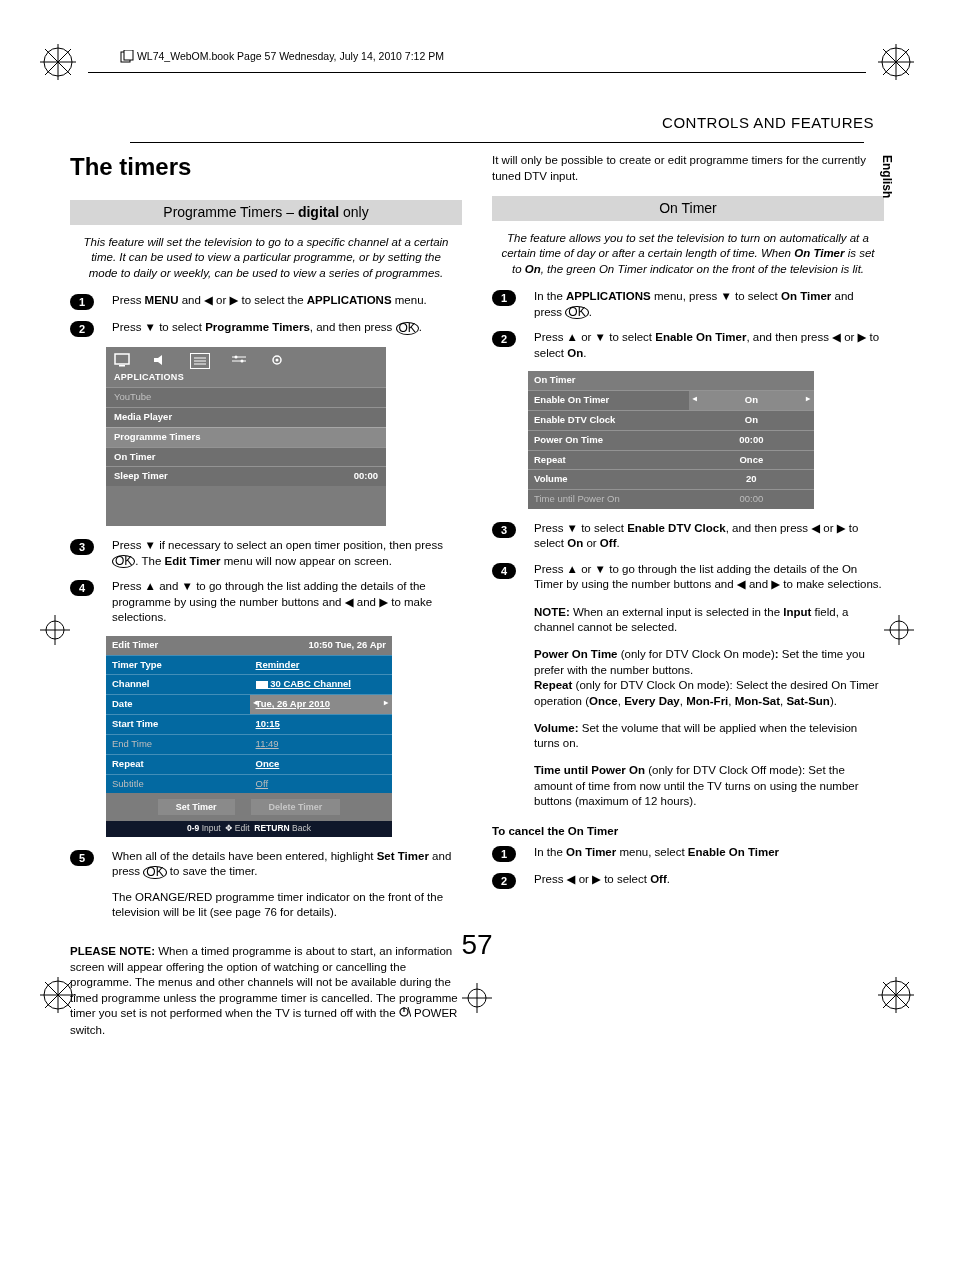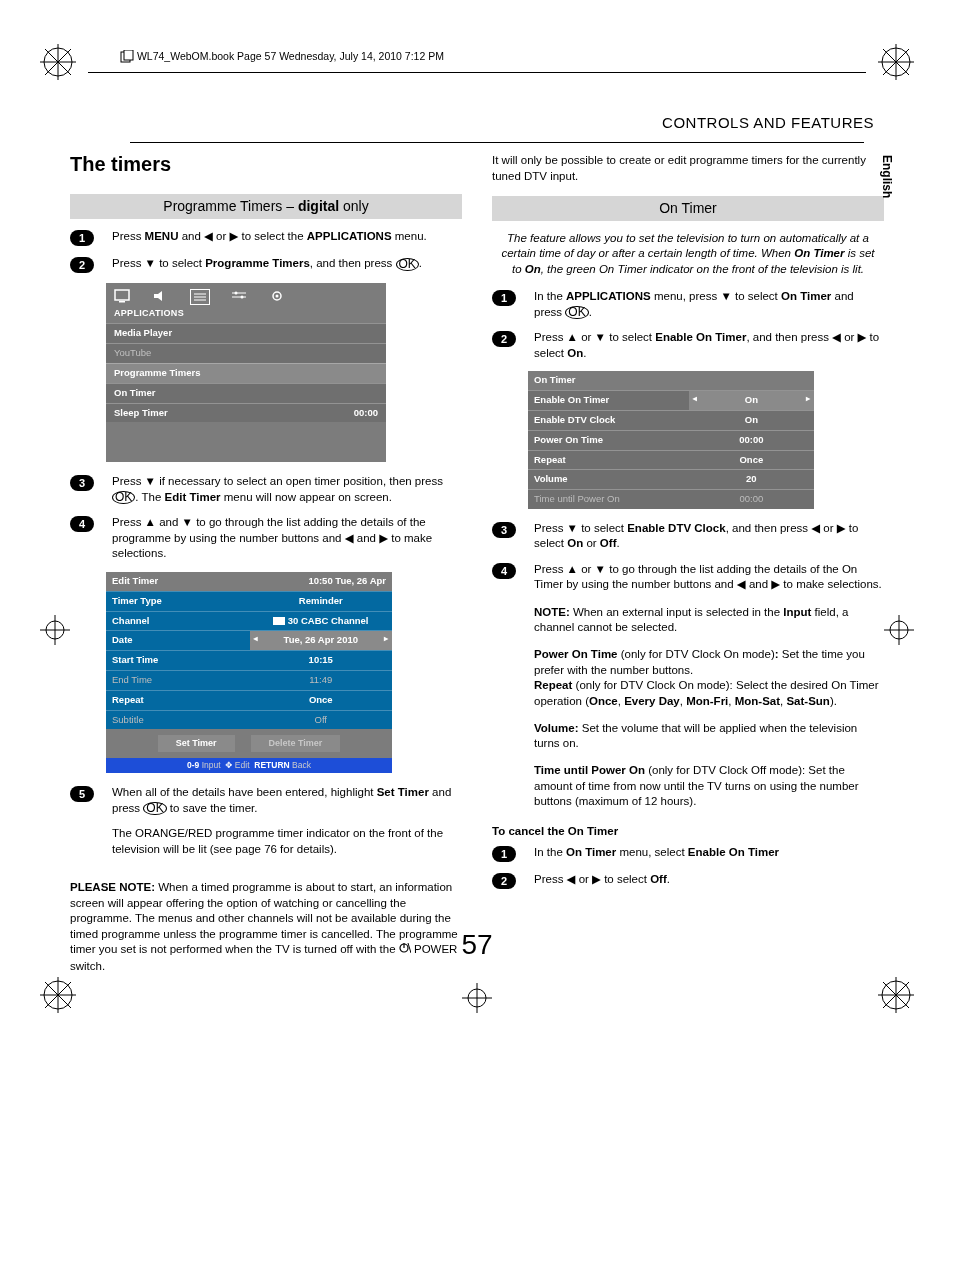"The timers" h1.title { font-size: 20px -> 24px }
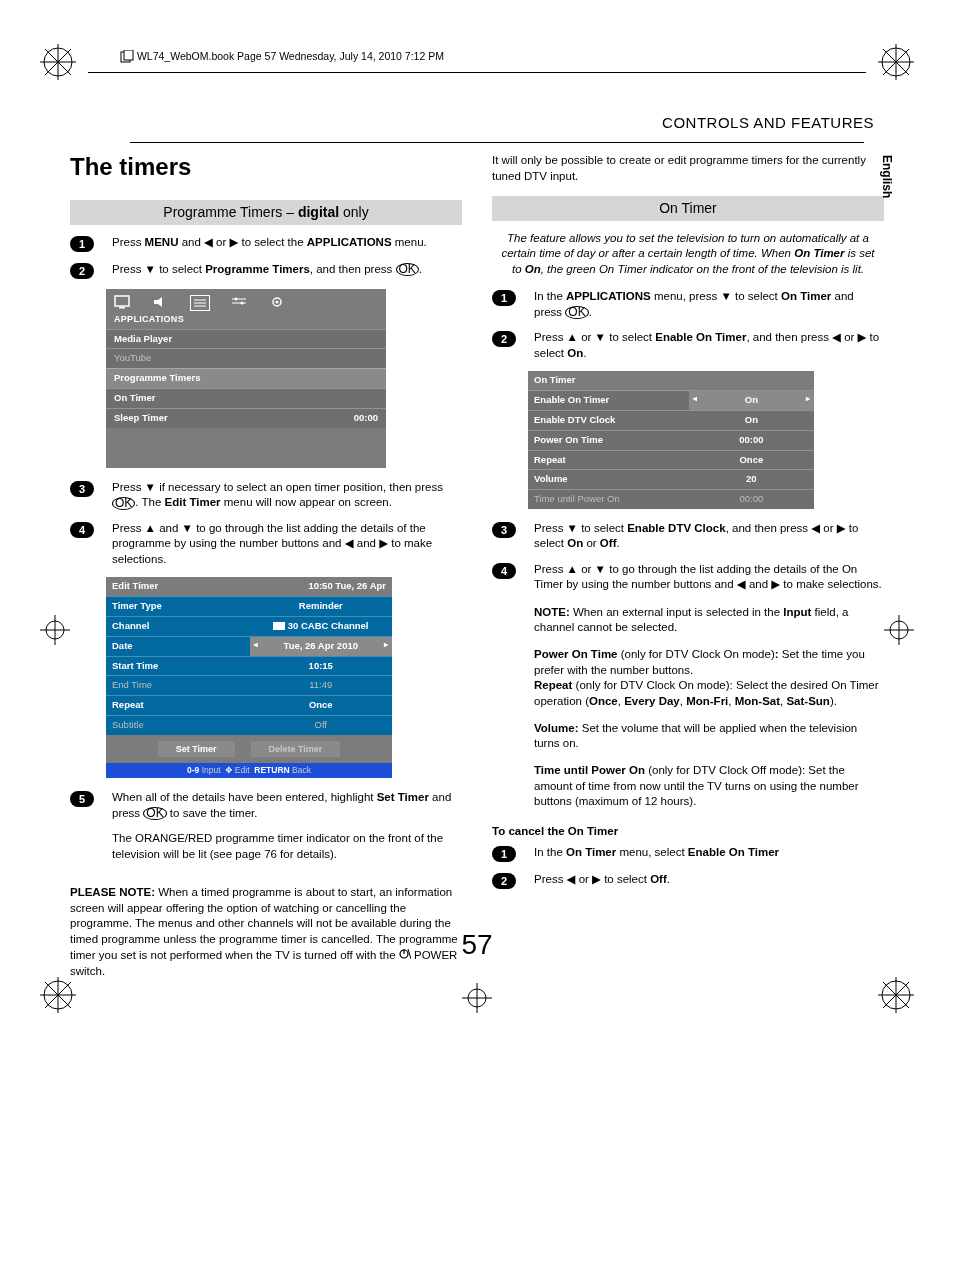"This feature will set the" p.intro { html: none -> <p>This feature will set the television to go to a specific channel at a certain time. It can be used to view a particular programme, or by setting the mode to daily or weekly, can be used to view a series of programmes.</p> }
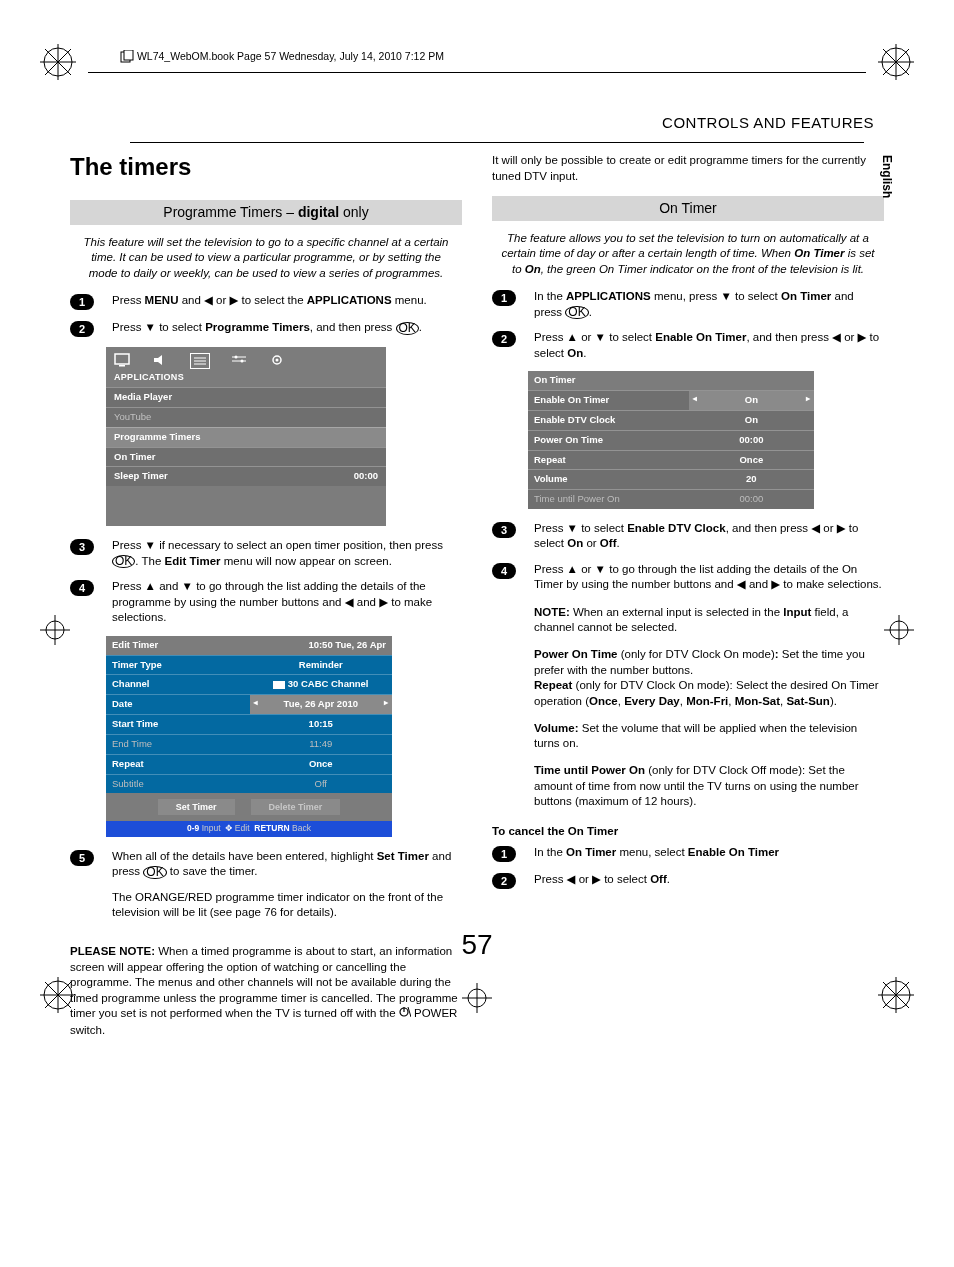"Media Player" div.row { order: before "YouTube" -> after "YouTube" }
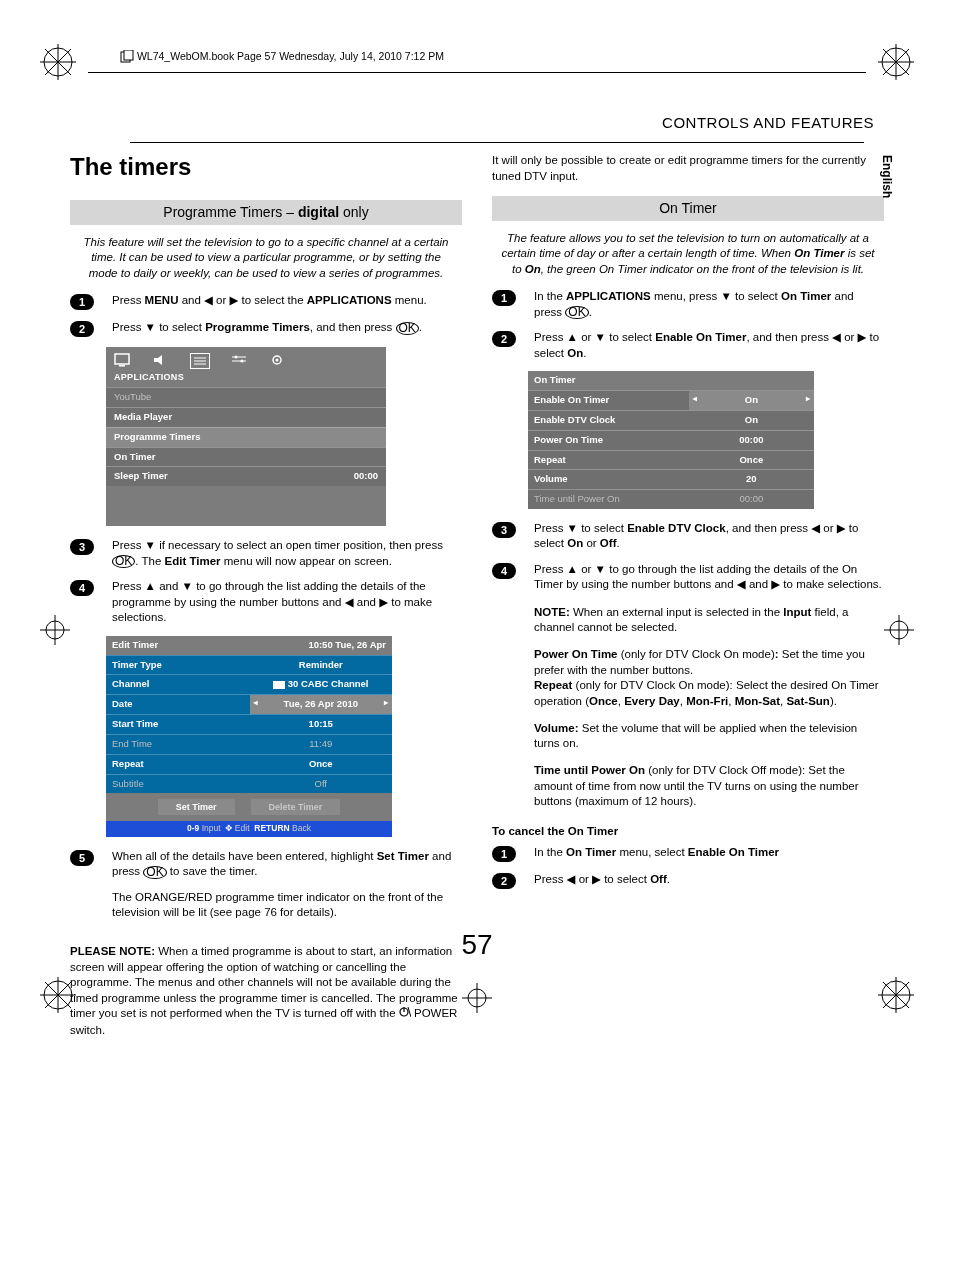"Reminder" .edit-box .row .r { text-align: center -> left; text-decoration: none -> underline }
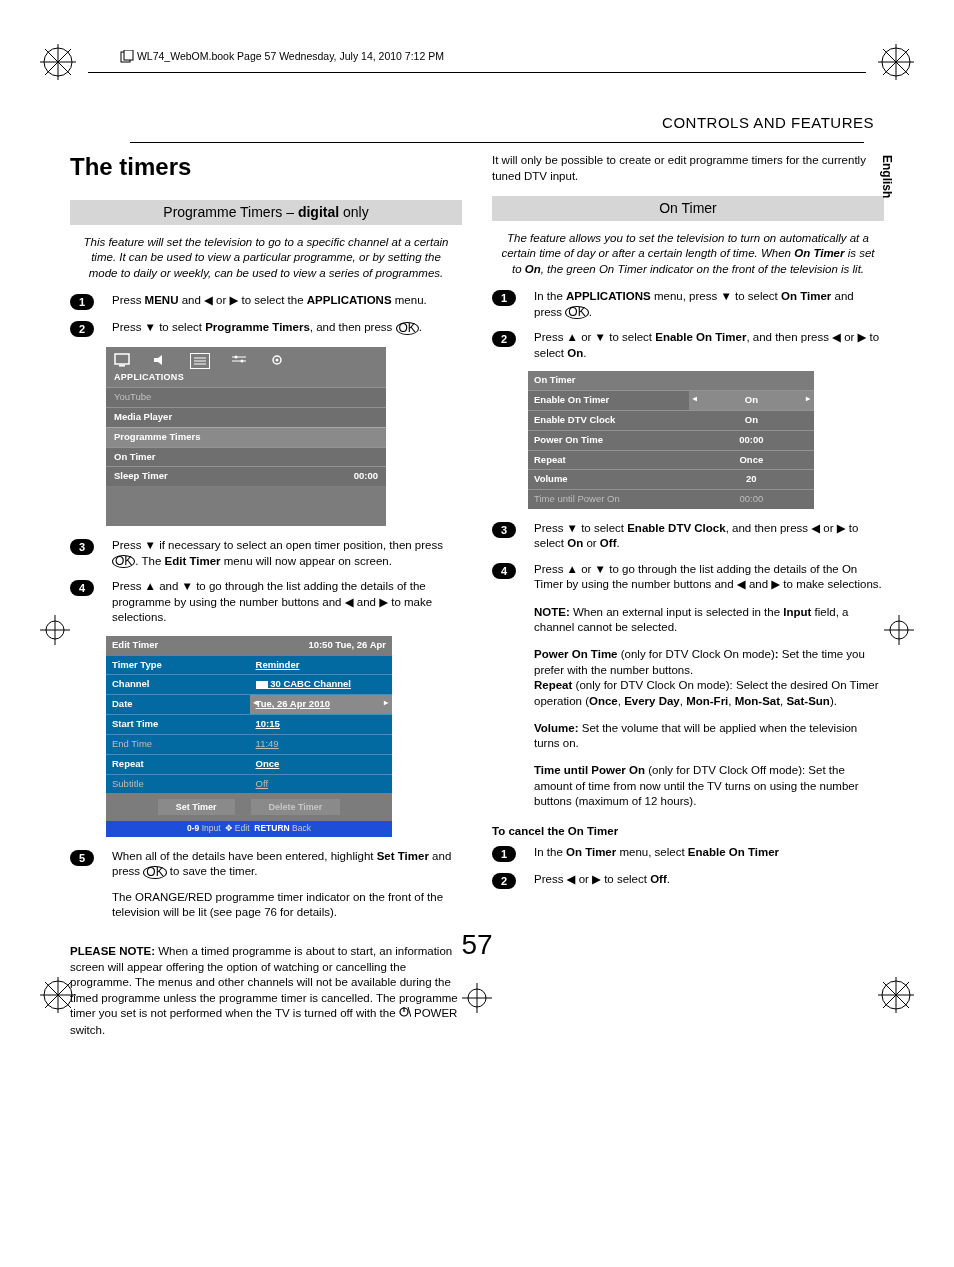"0-9 Input ✥ Edit RETURN" .edit-box .legend { background: #1d4ed8 -> #0f172a }
